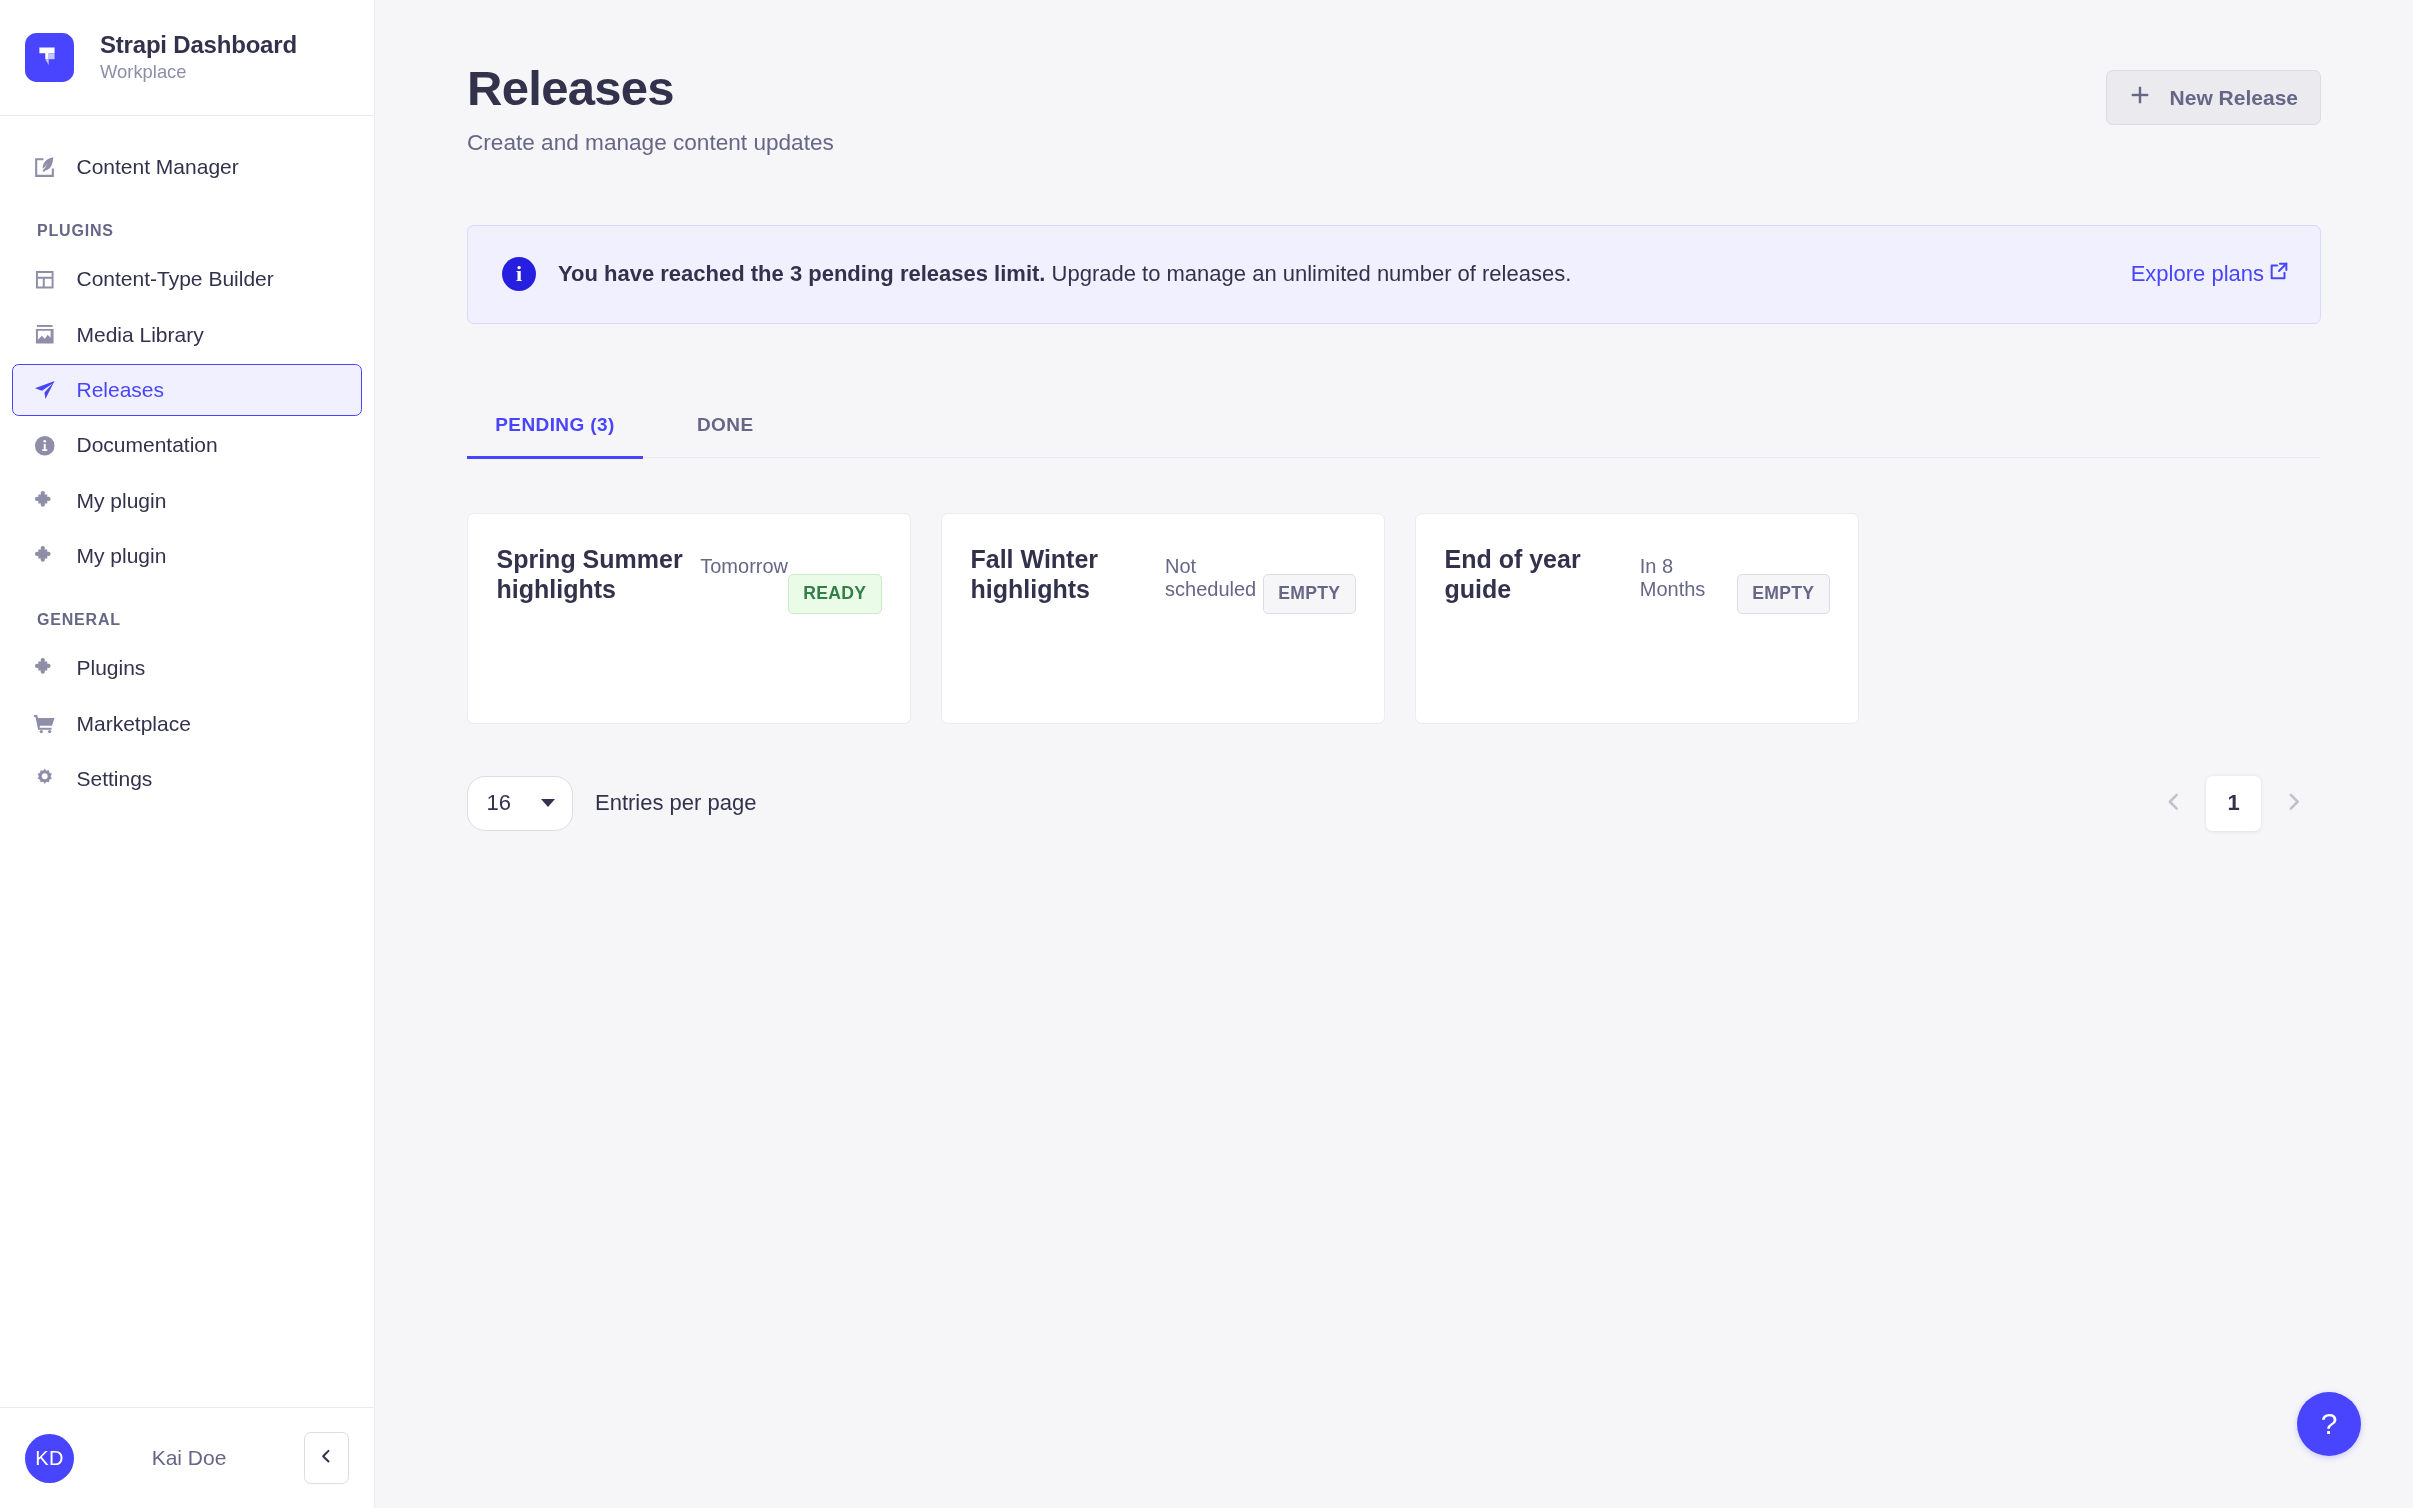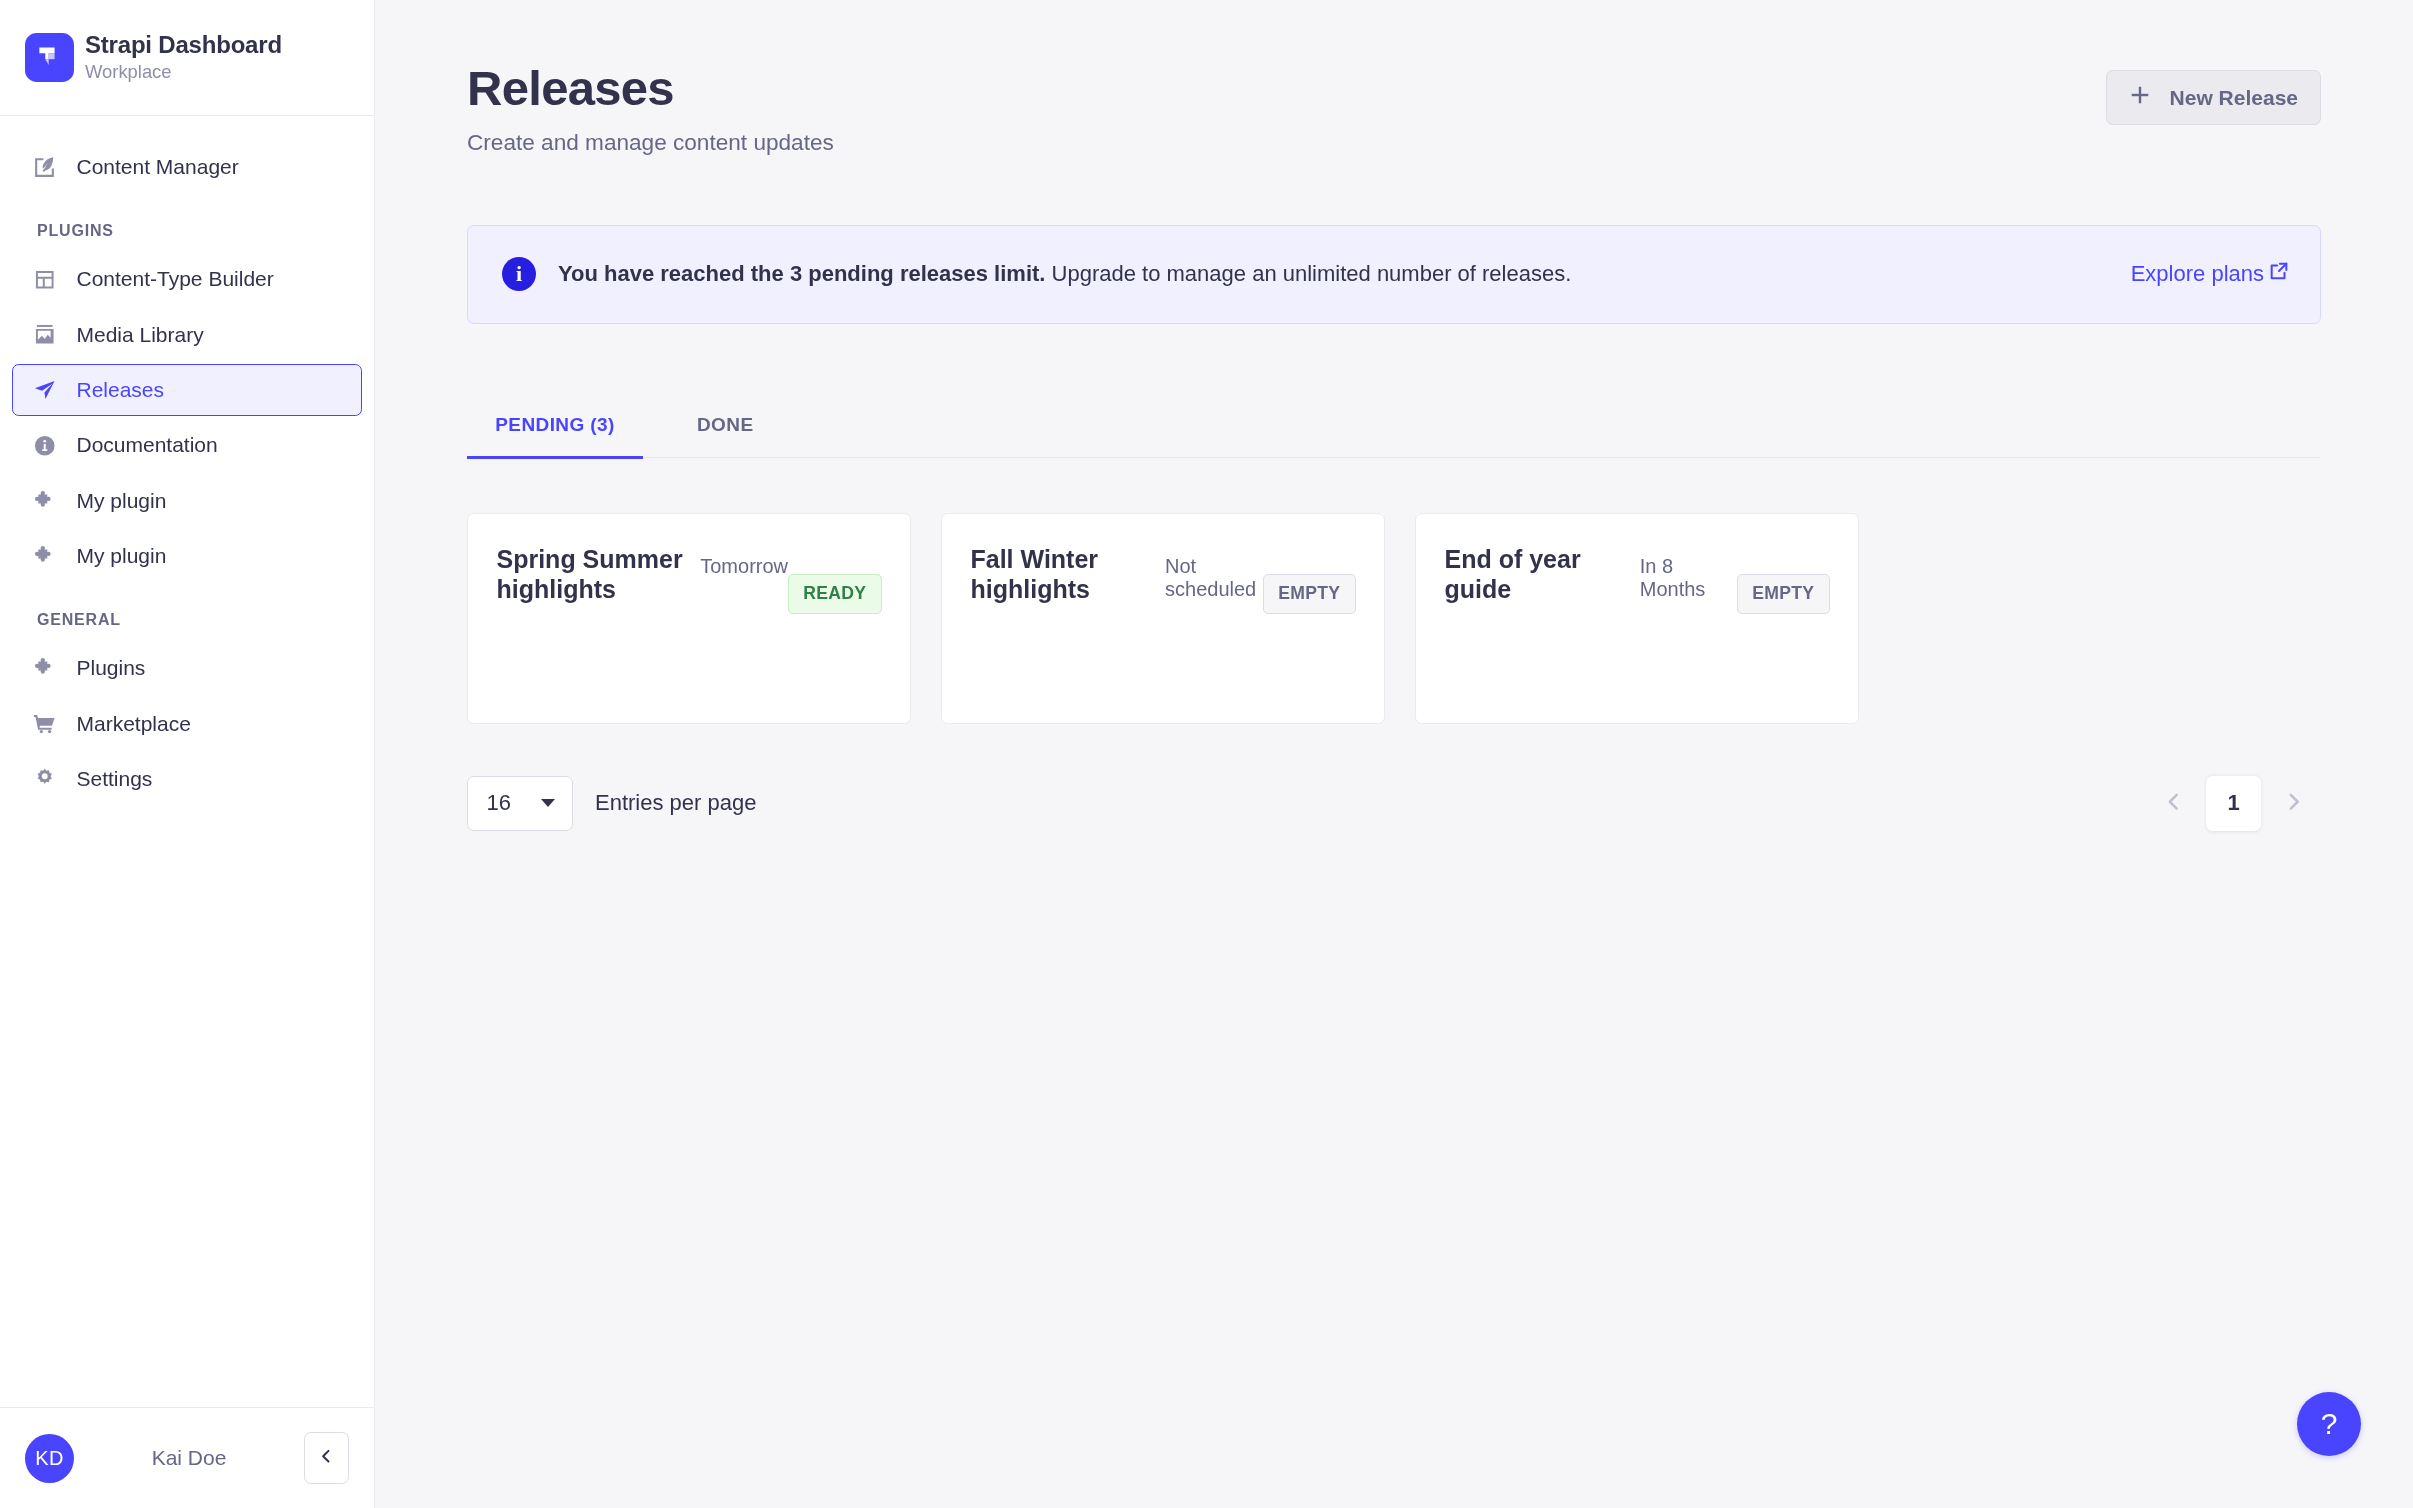"Strapi Dashboard" .brand { gap: 11px -> 26px }
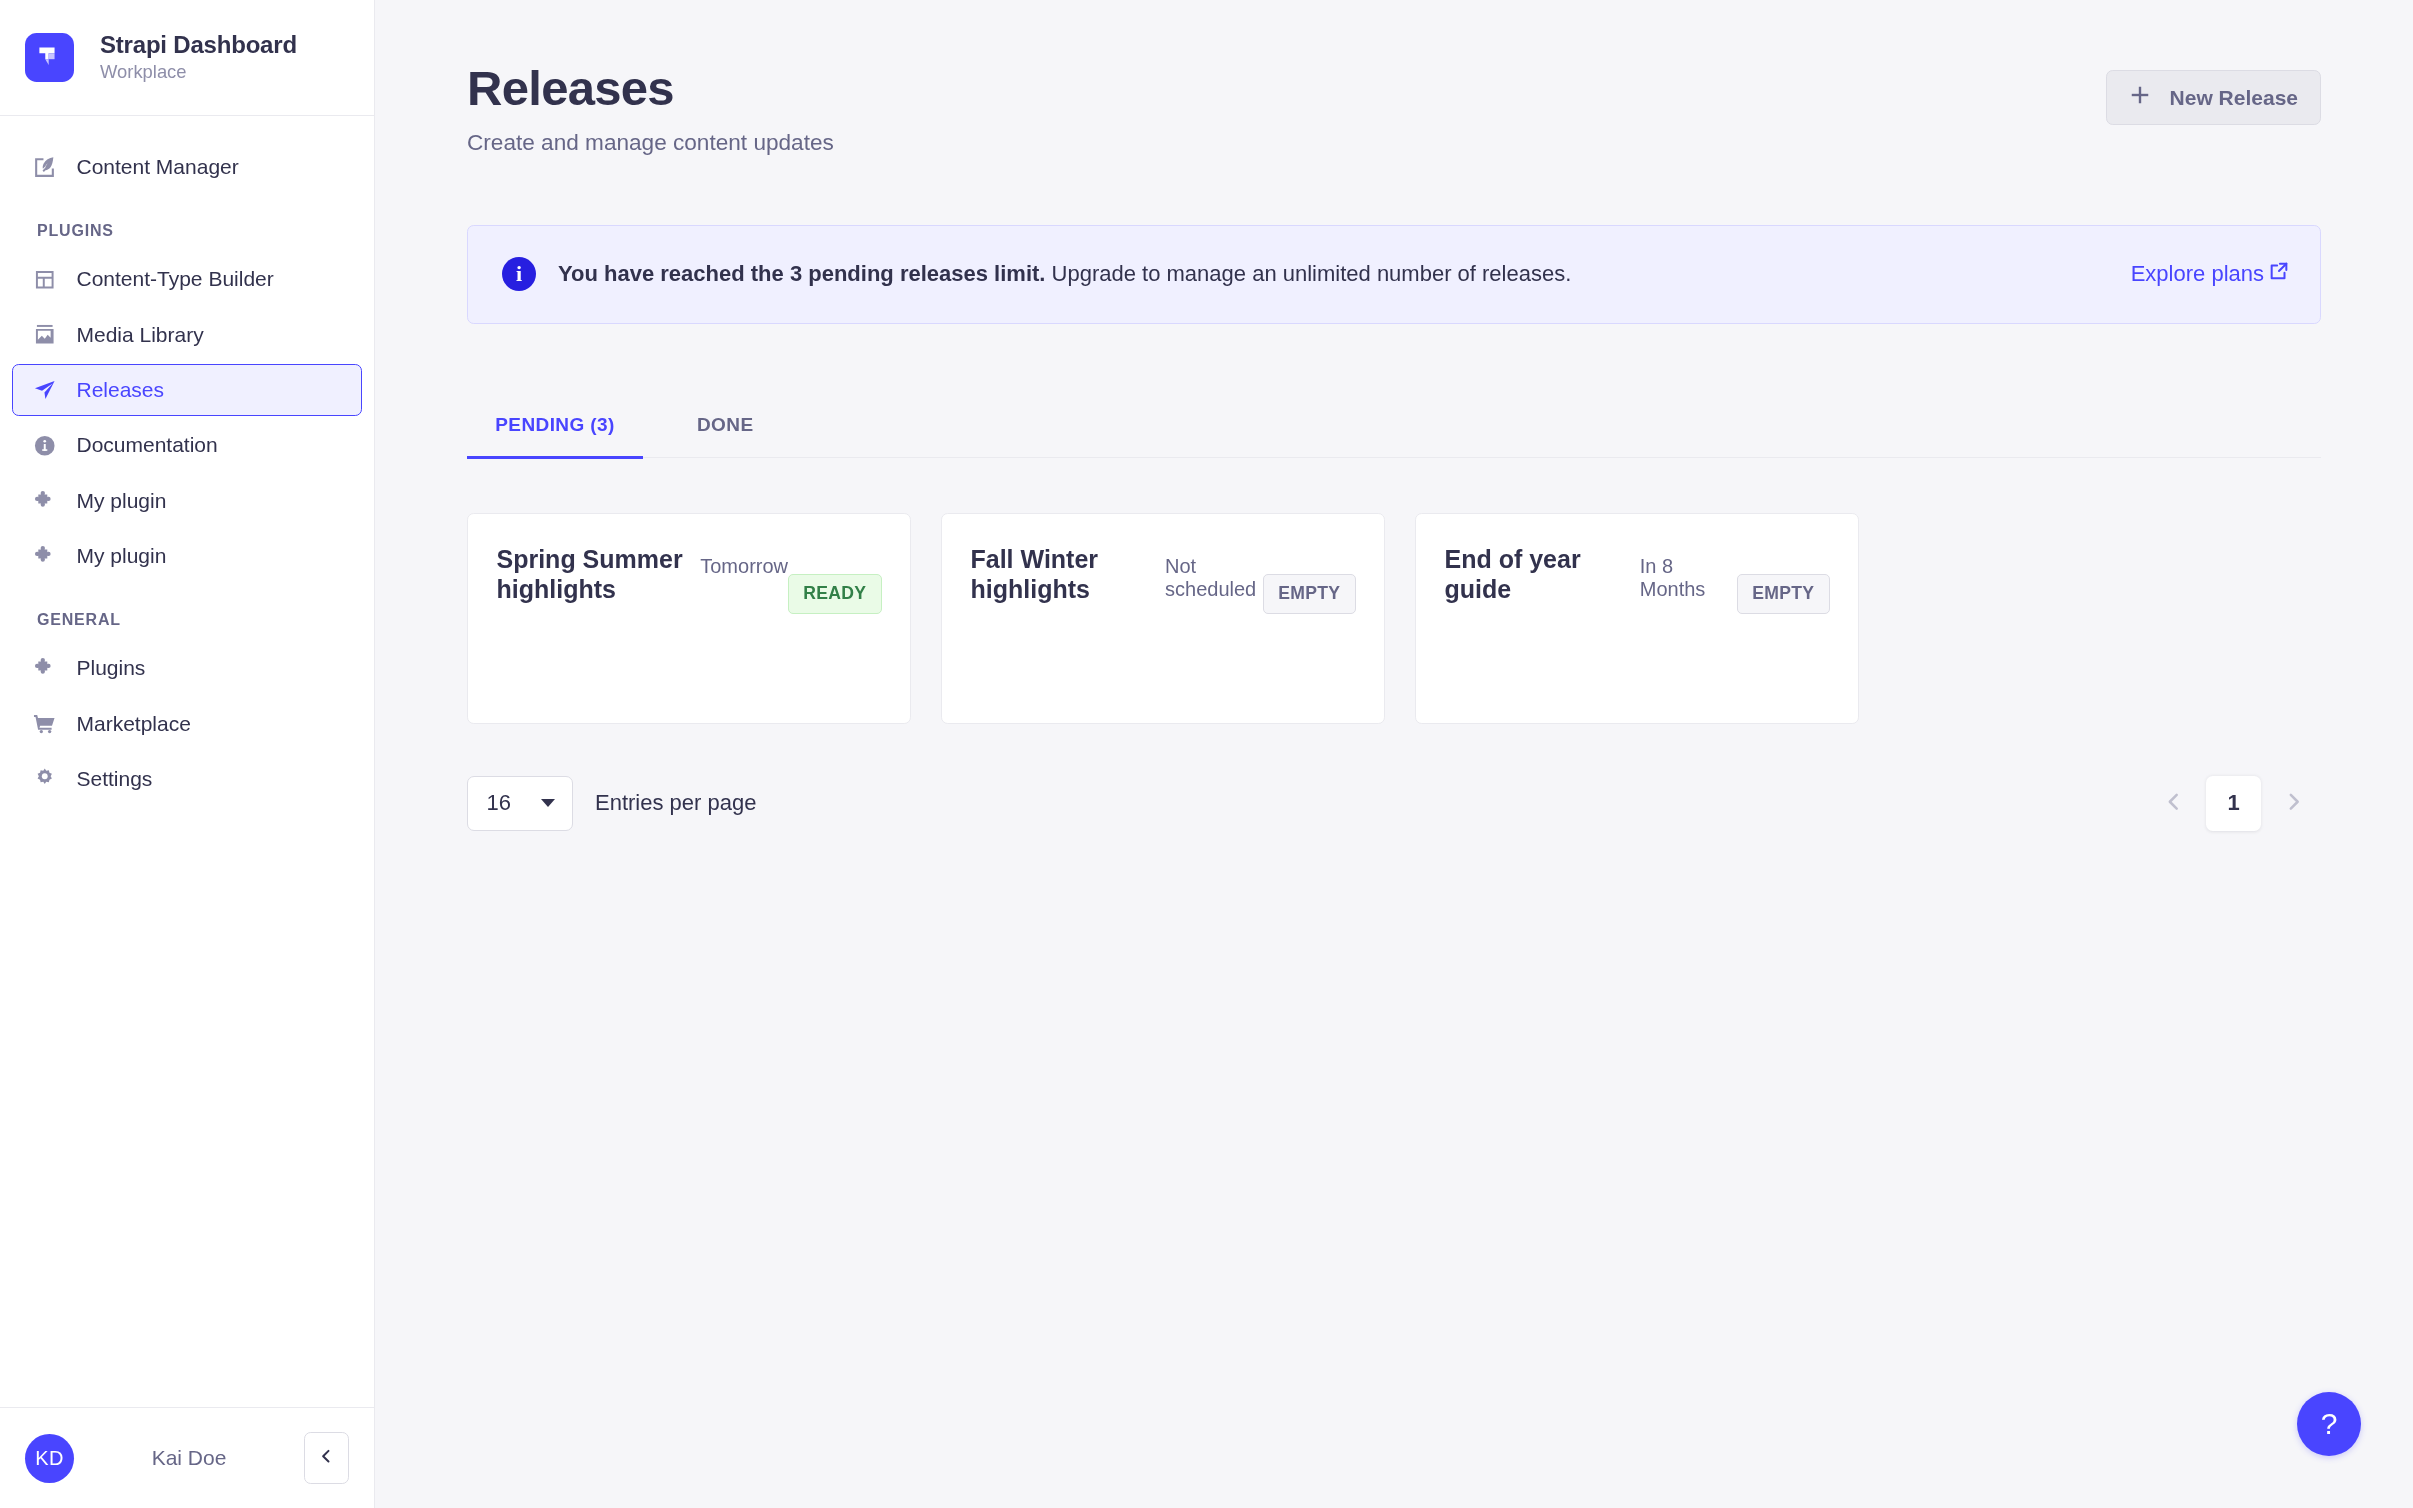"16" .select-box { border-radius: 7px -> 18px }
